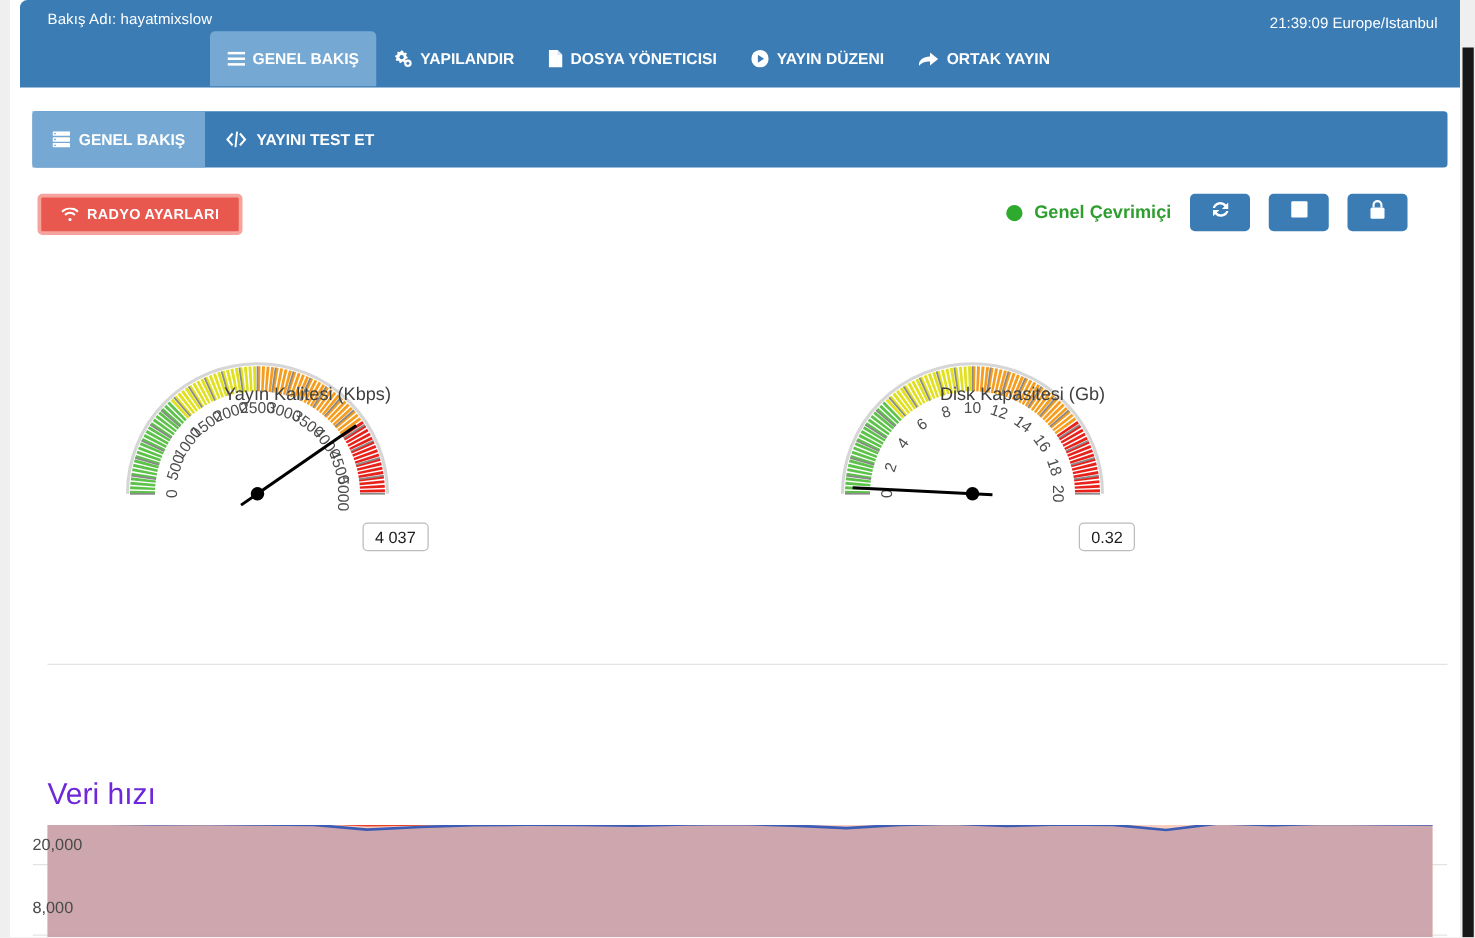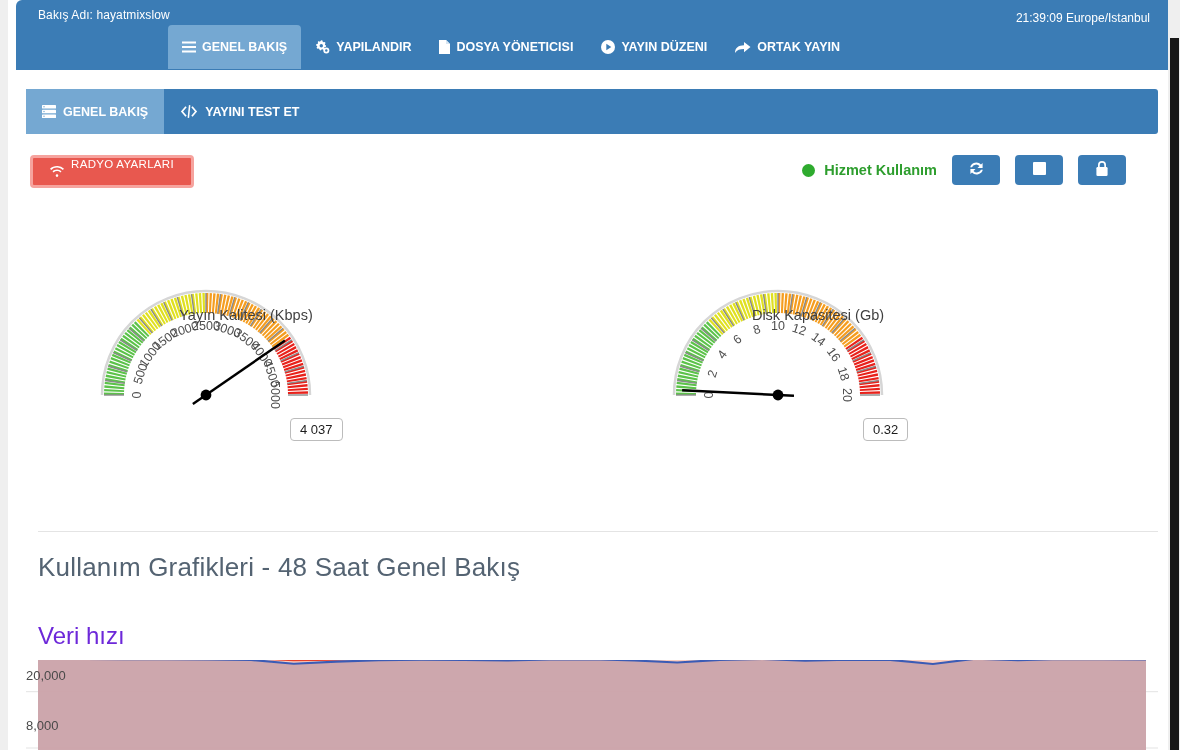"RADYO AYARLARI" .radio-btn { align-items: none -> center; font-weight: normal -> bold }
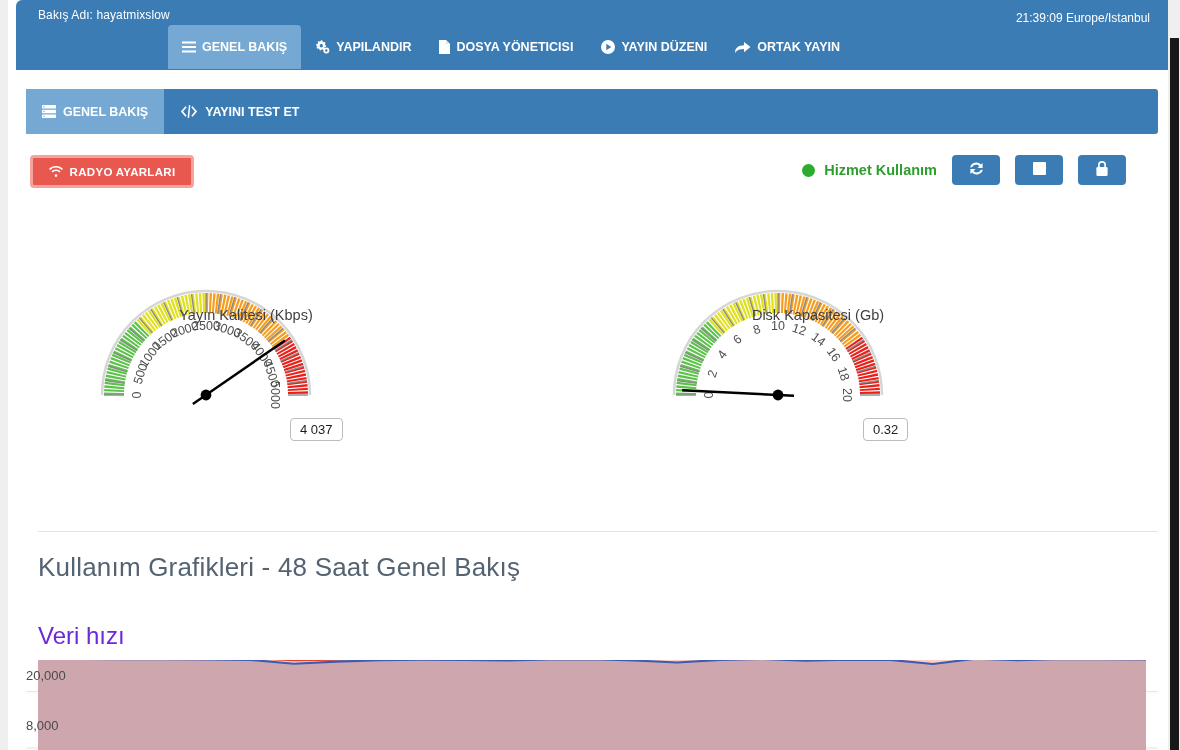"Hizmet Kullanım" span.status-text { text: Hizmet Kullanım -> Genel Çevrimiçi }
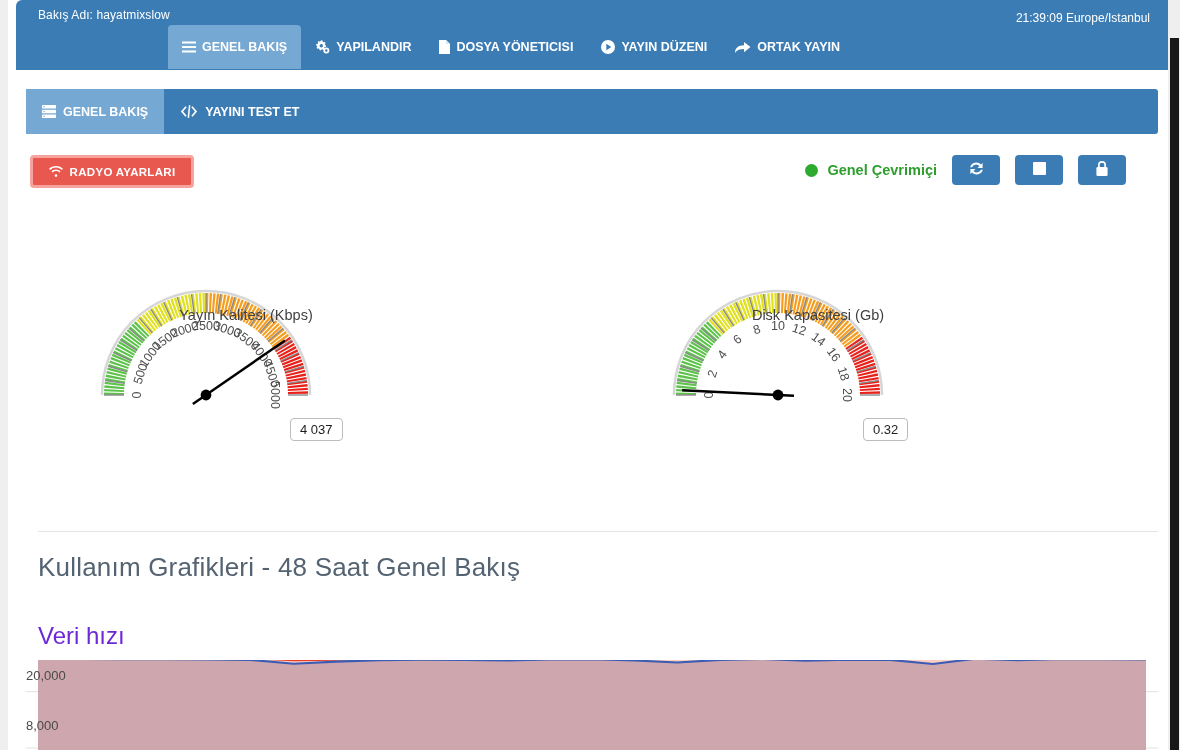"Kullanım Grafikleri - 48 Saat" div.section-title { html: <div>Kullanım Grafikleri - 48 Saat Genel Bakış</div> -> none }
